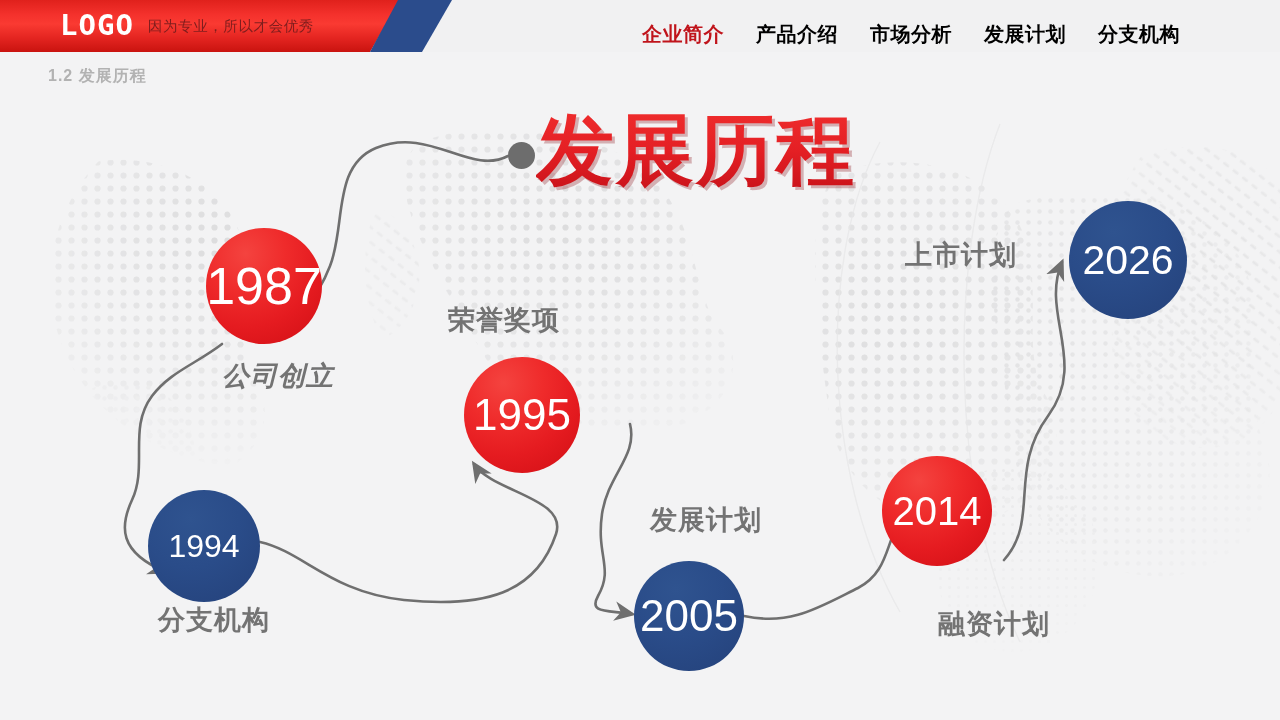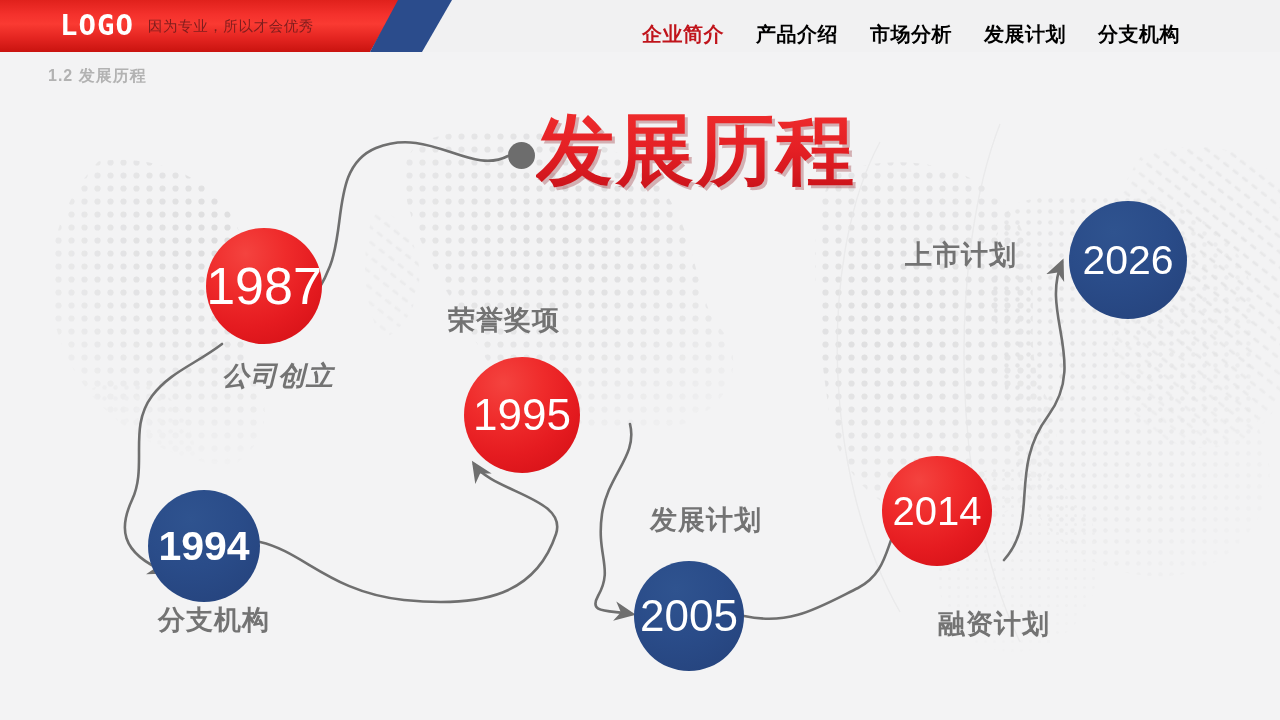"1994" #n1994 .bubble { font-size: 41px -> 32px; font-weight: bold -> none }
